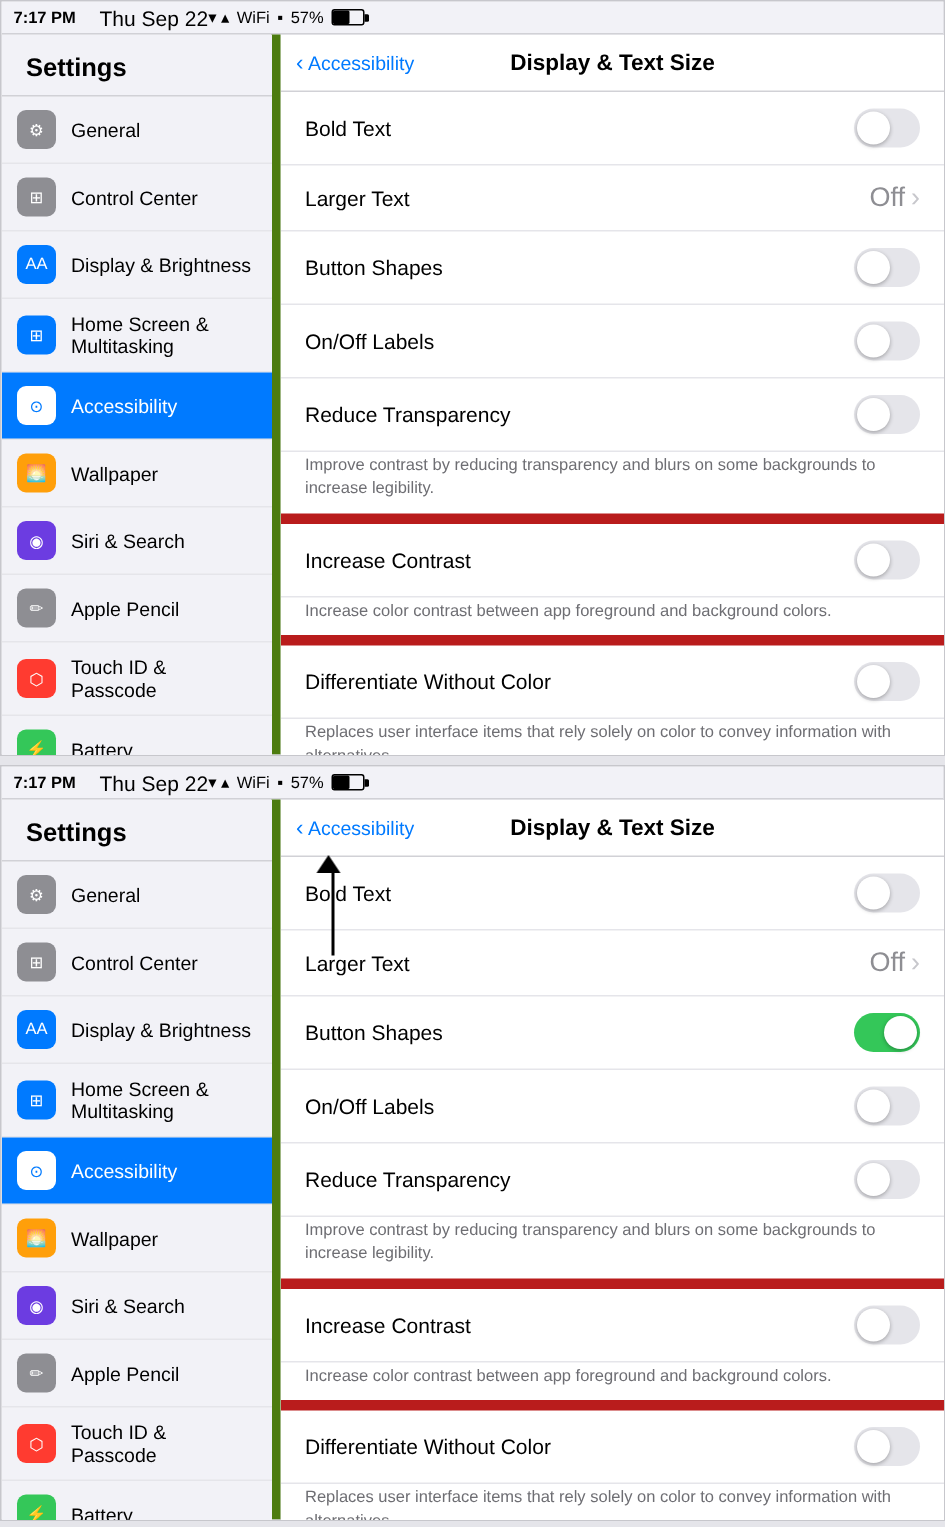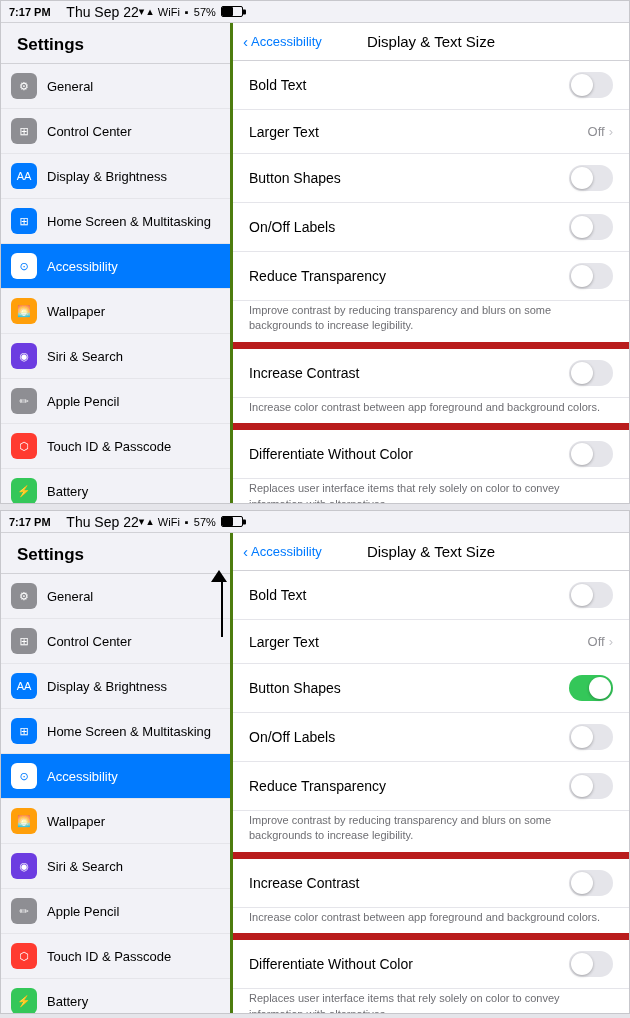"Settings" .sidebar { border-right: 3px solid #4d7c0f -> 6px solid #4d7c0f; width: 232px -> 186px }
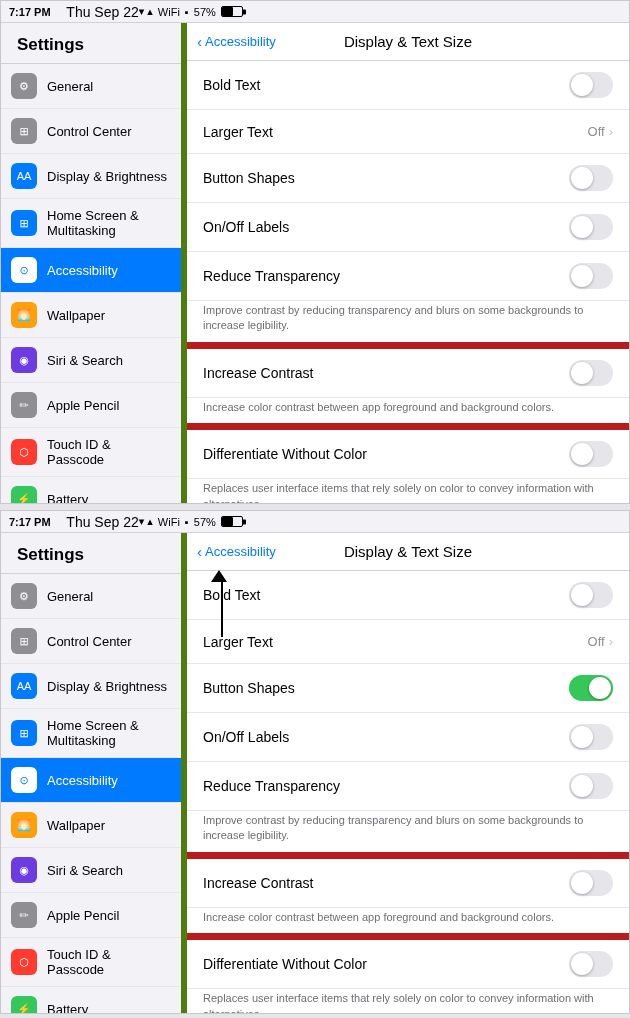"Display & Text Size" .content-nav .page-title { font-weight: 400 -> 700 }
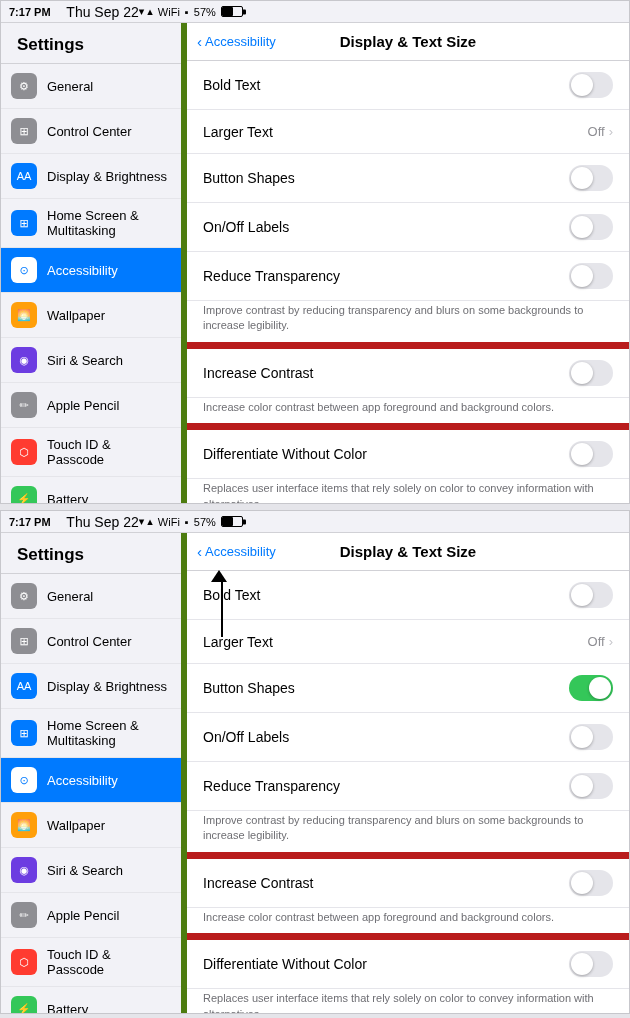"Off" .off-chevron { font-size: 13px -> 18px }
